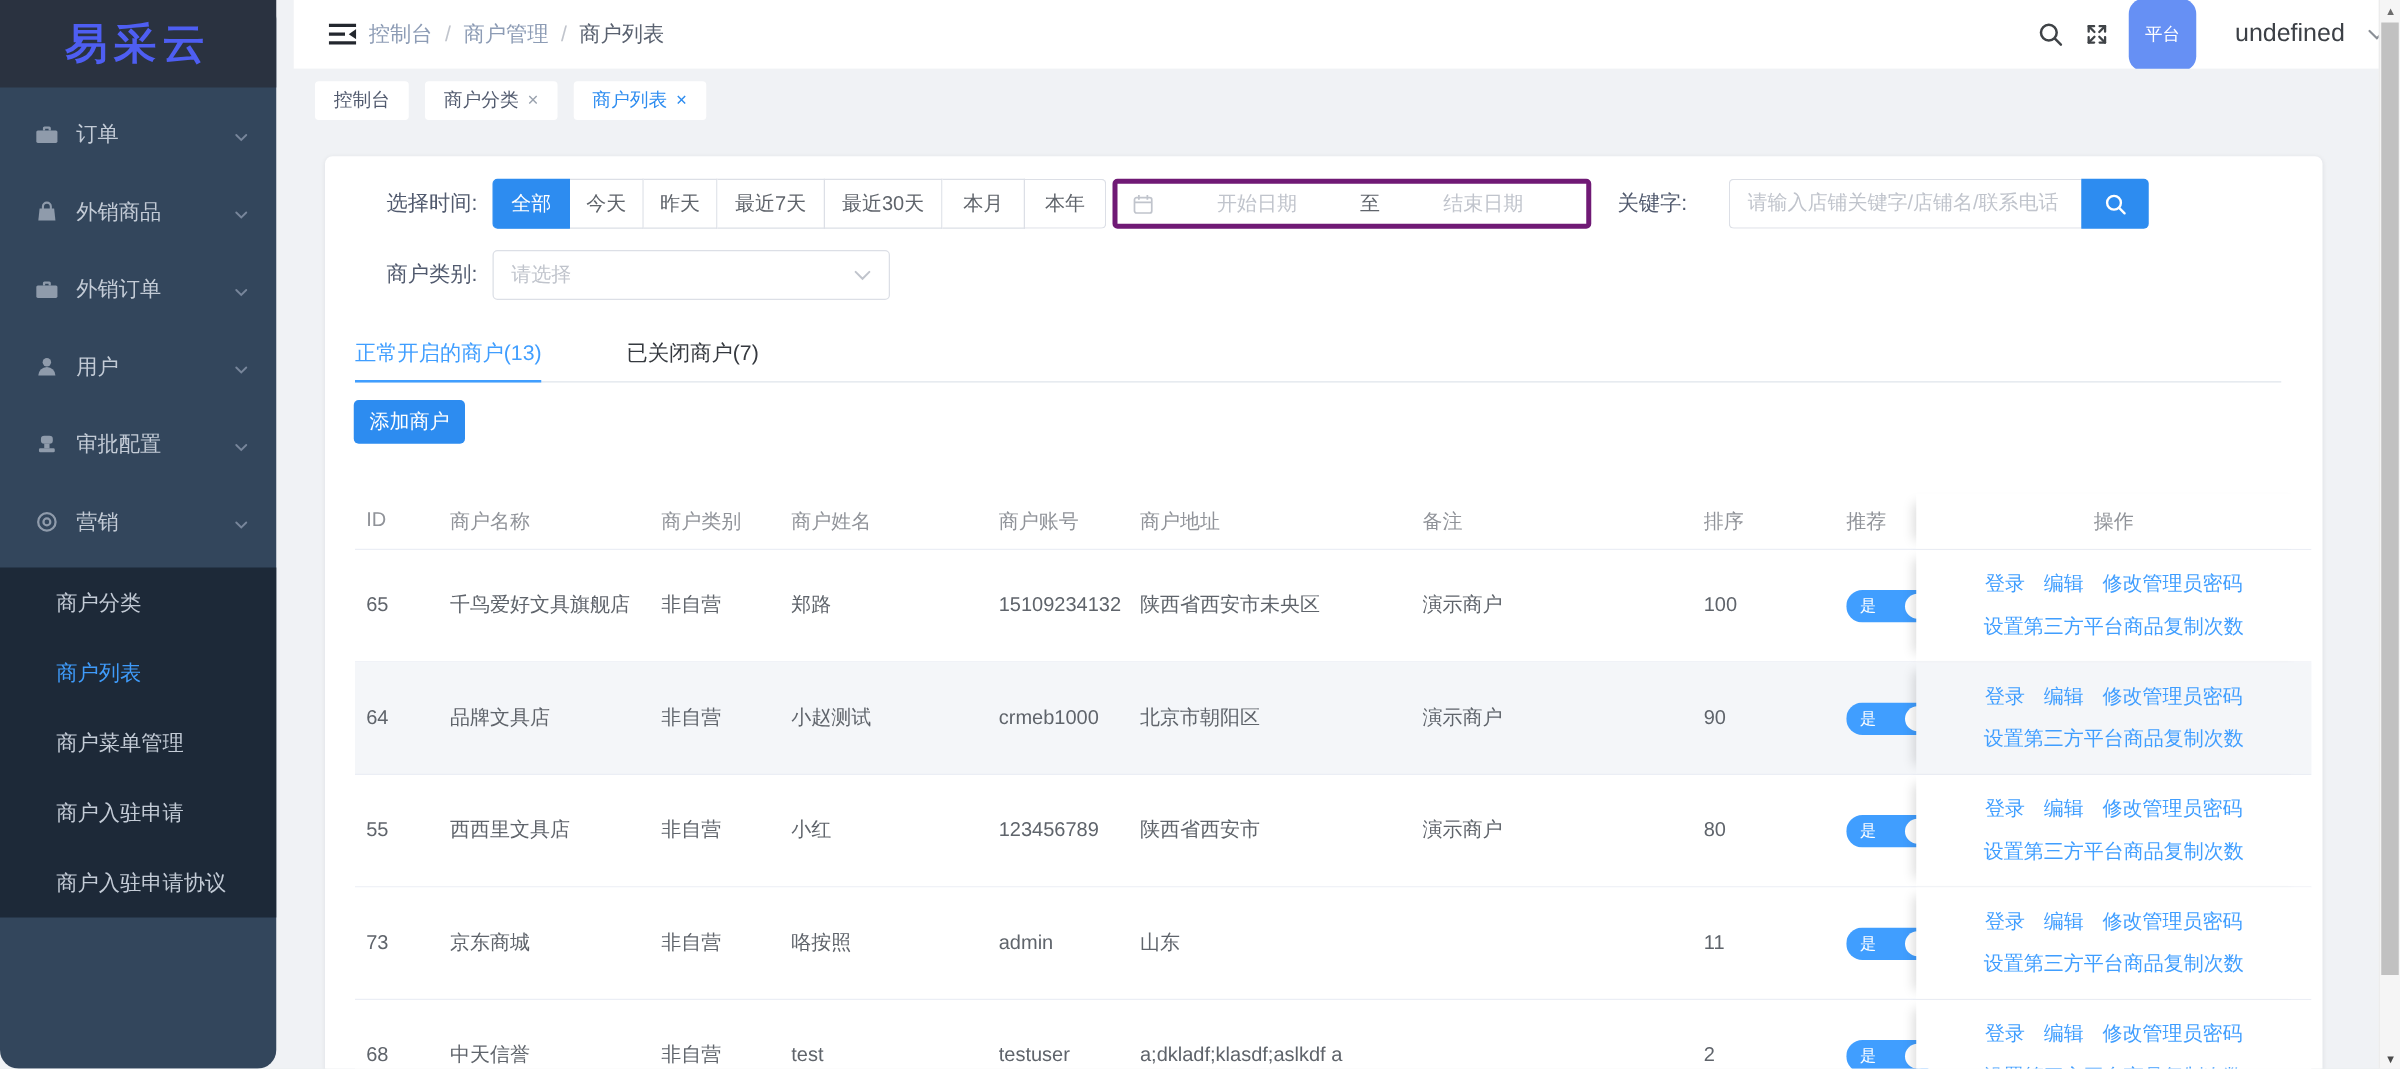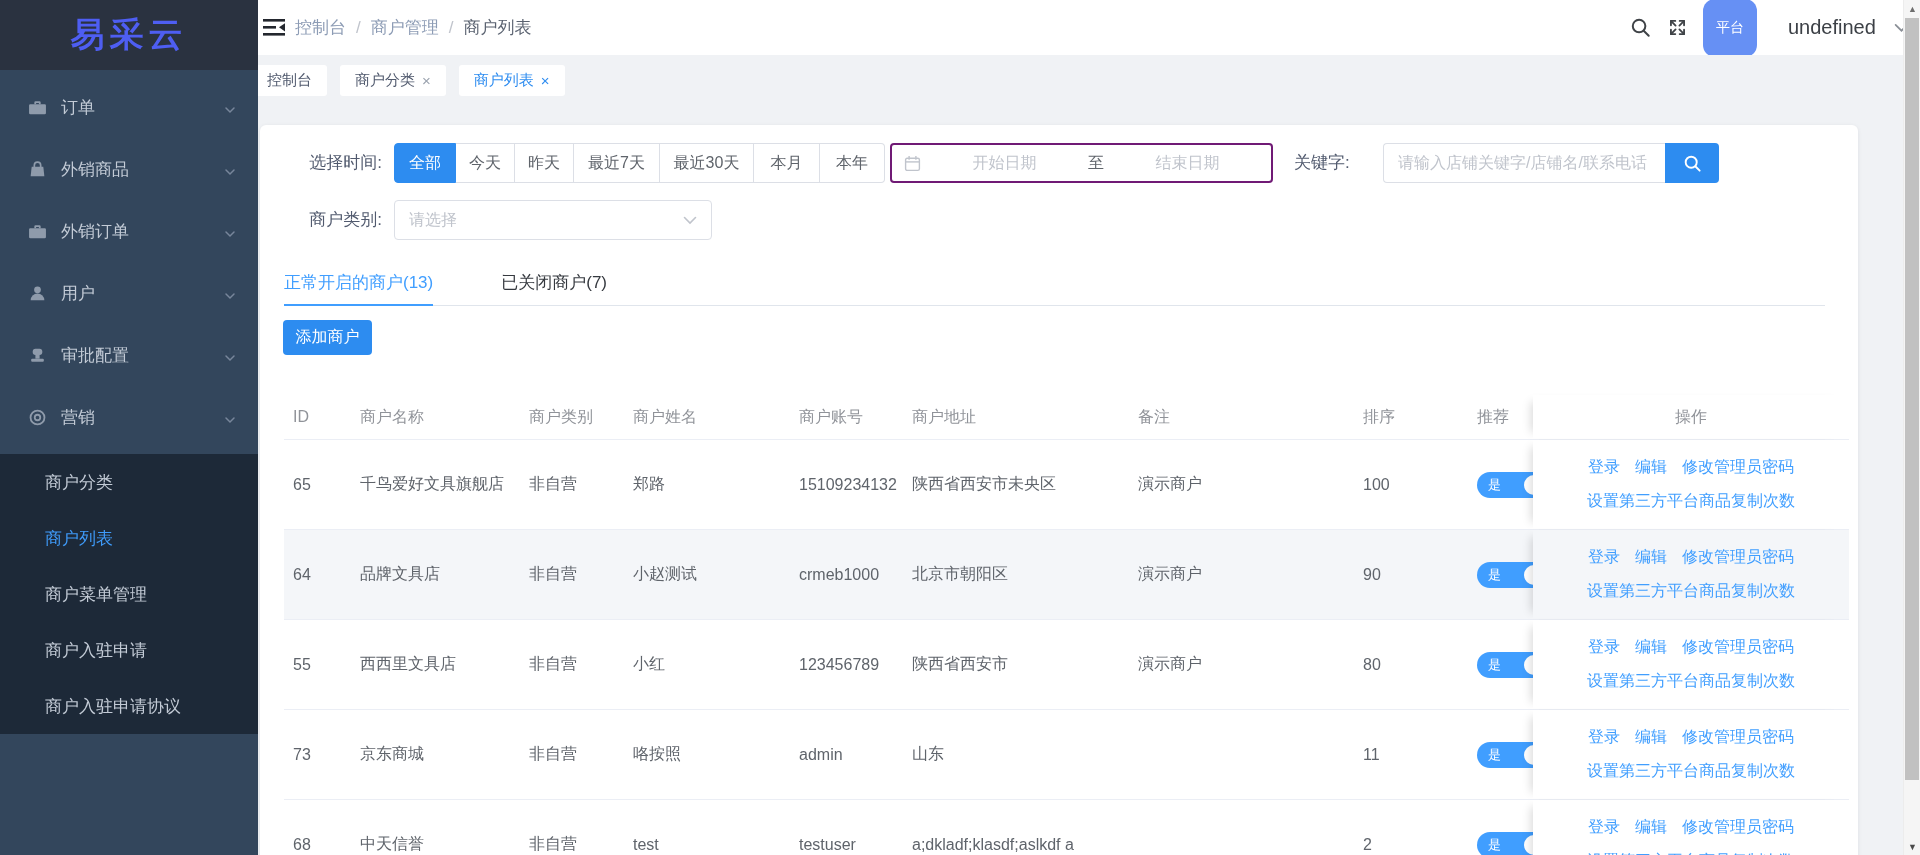"易采云" .sidebar { border-radius: none -> 15px; width: 258px -> 221px }
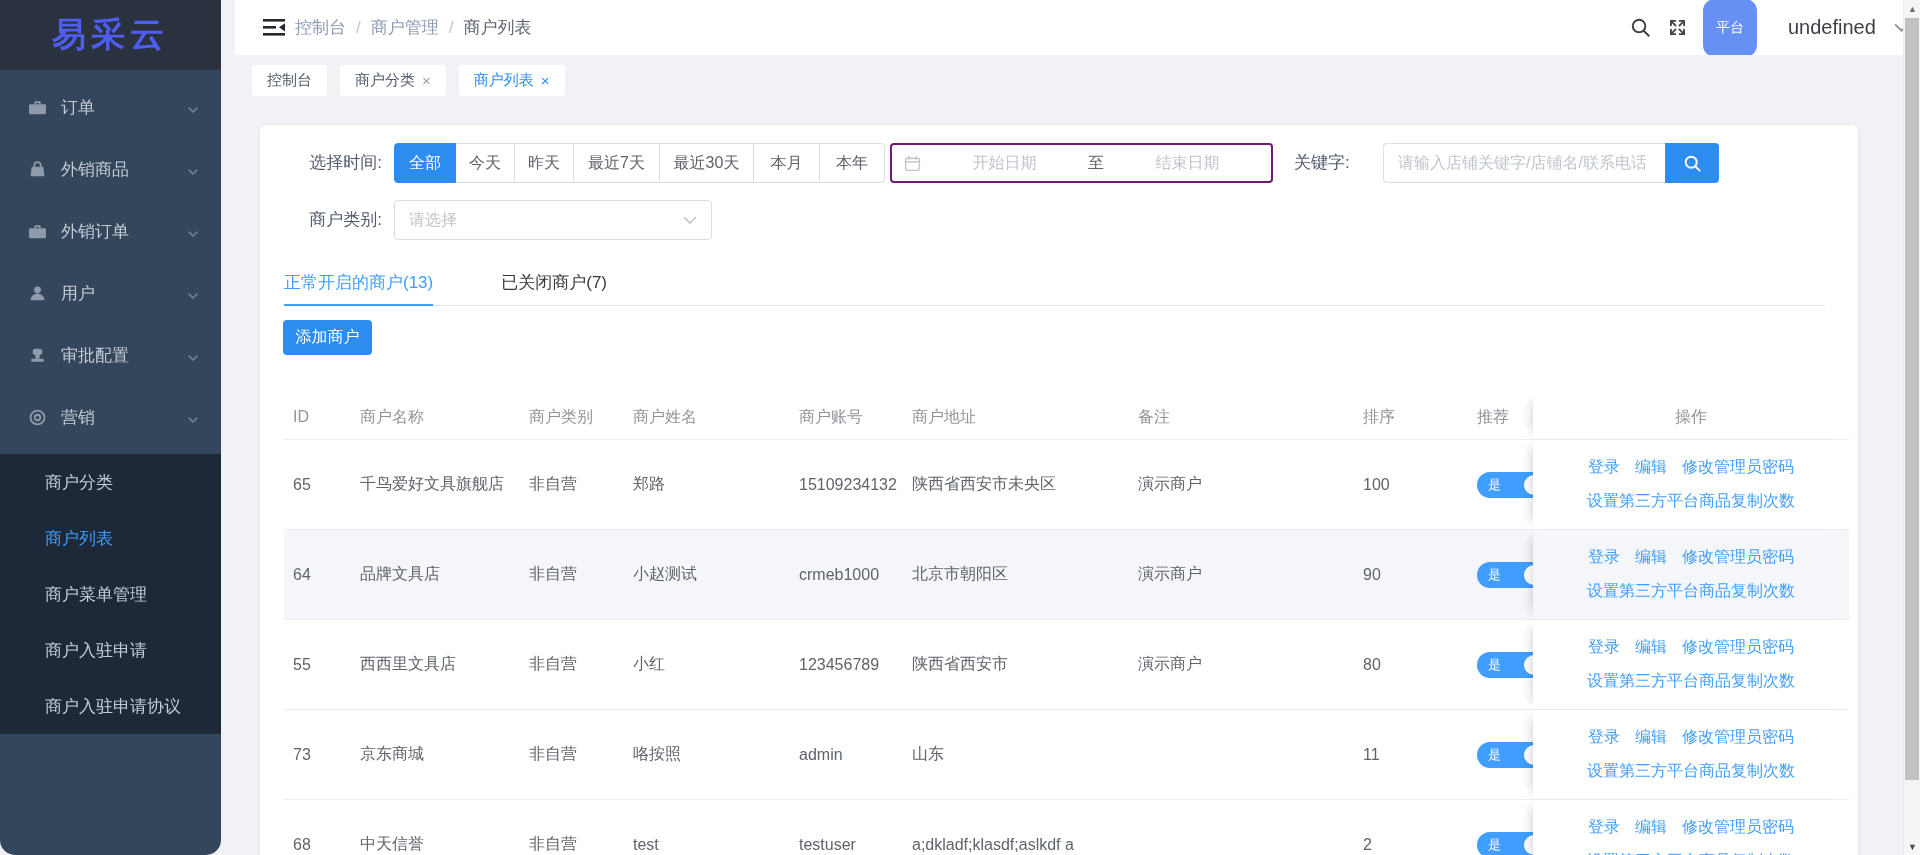"开始日期" .datepicker { border: 2px solid #701a75 -> 4px solid #701a75 }
